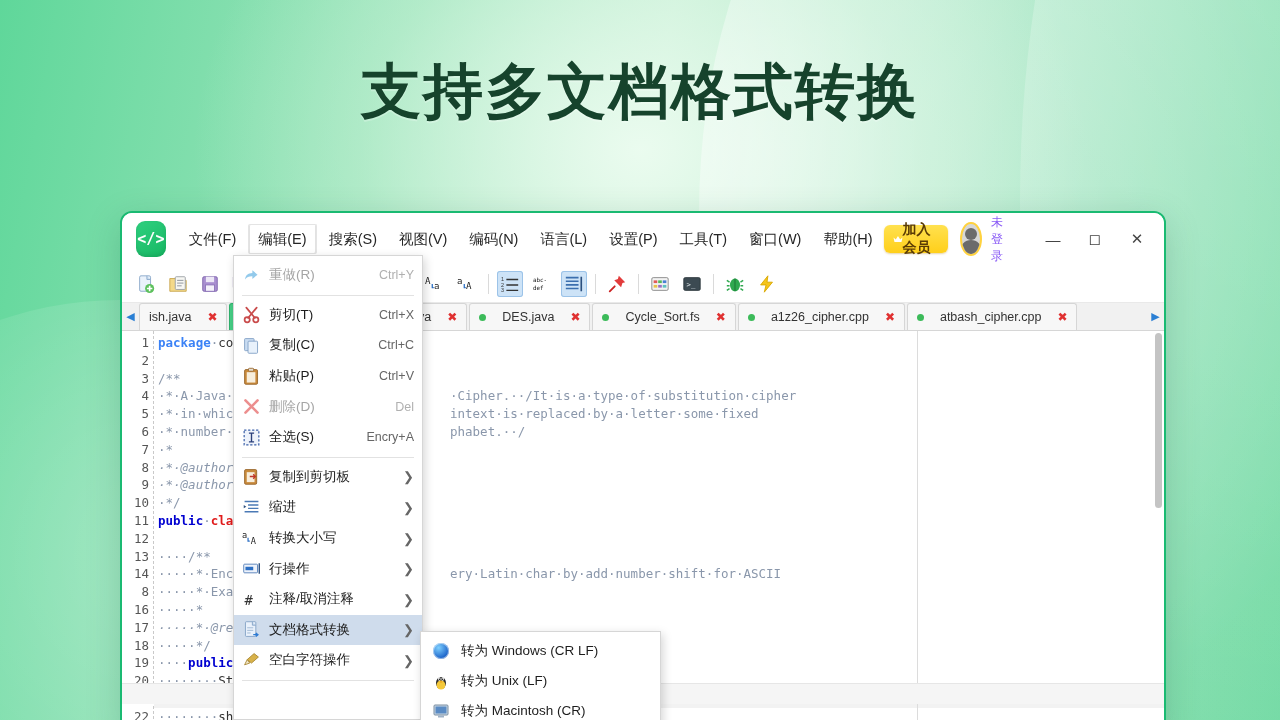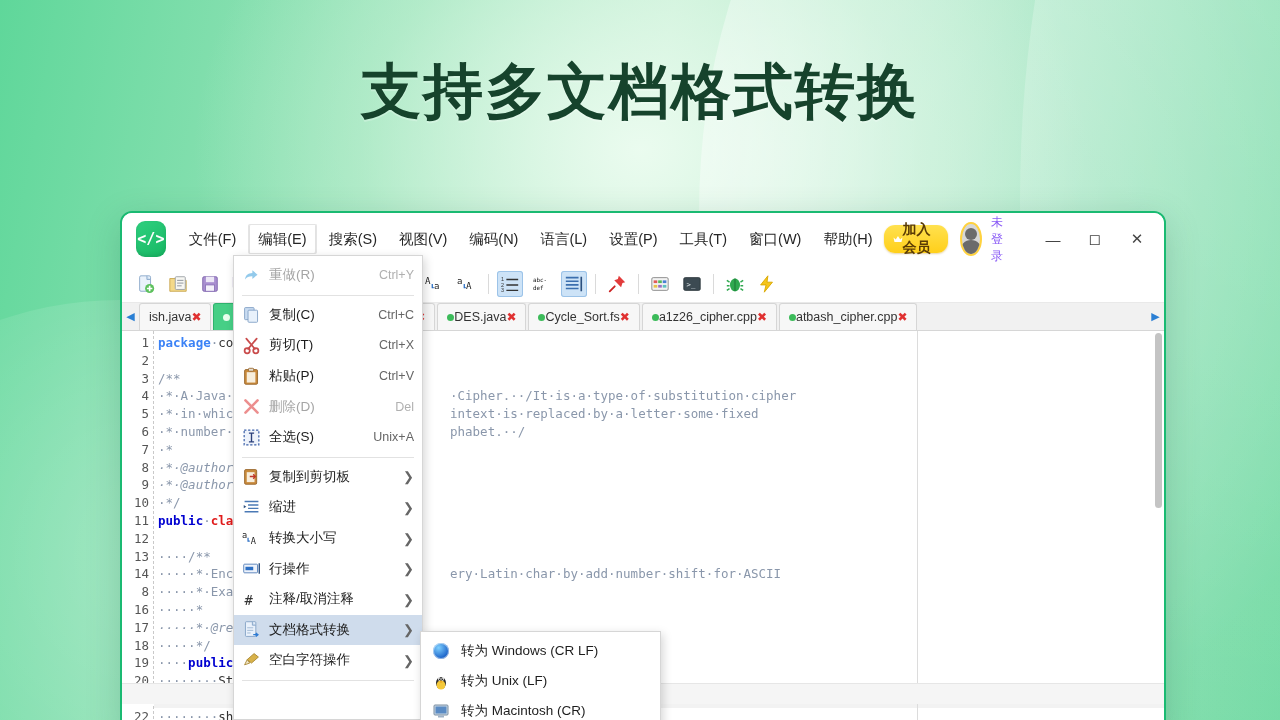"加入会员" .vip { border-radius: 11px -> 6px }
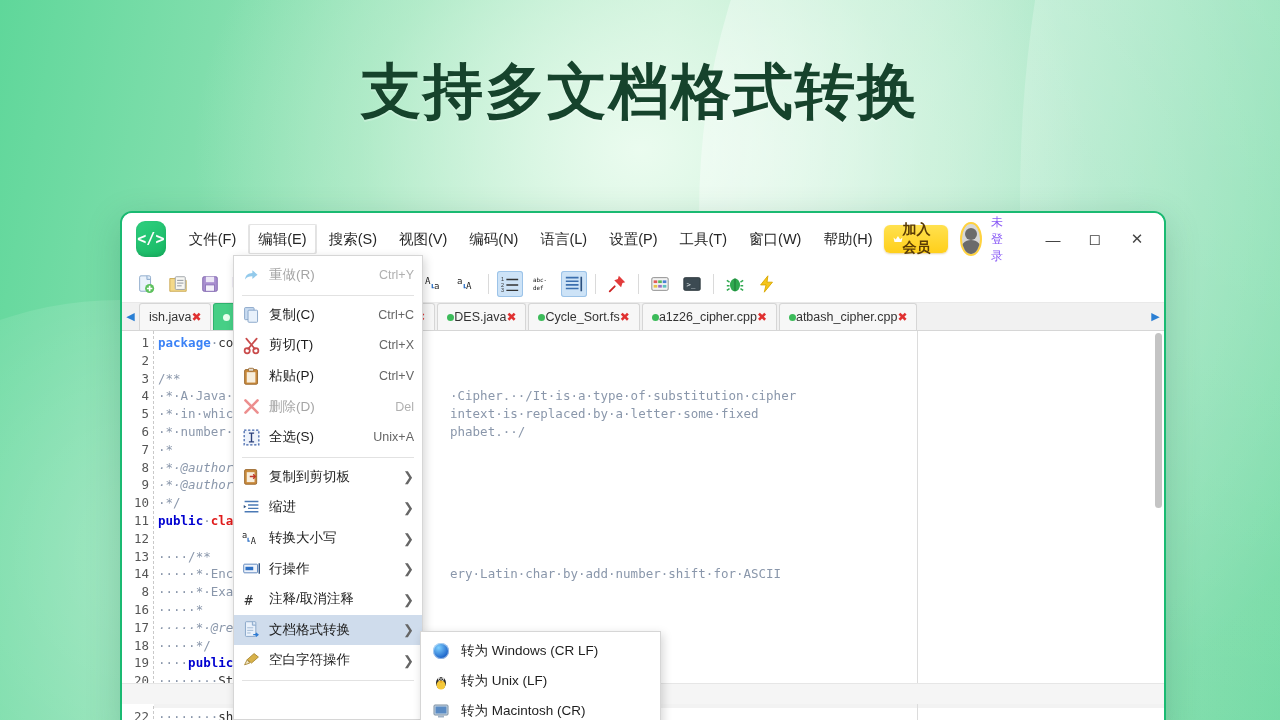"ish.java" .tab { gap: 0 -> 16px }
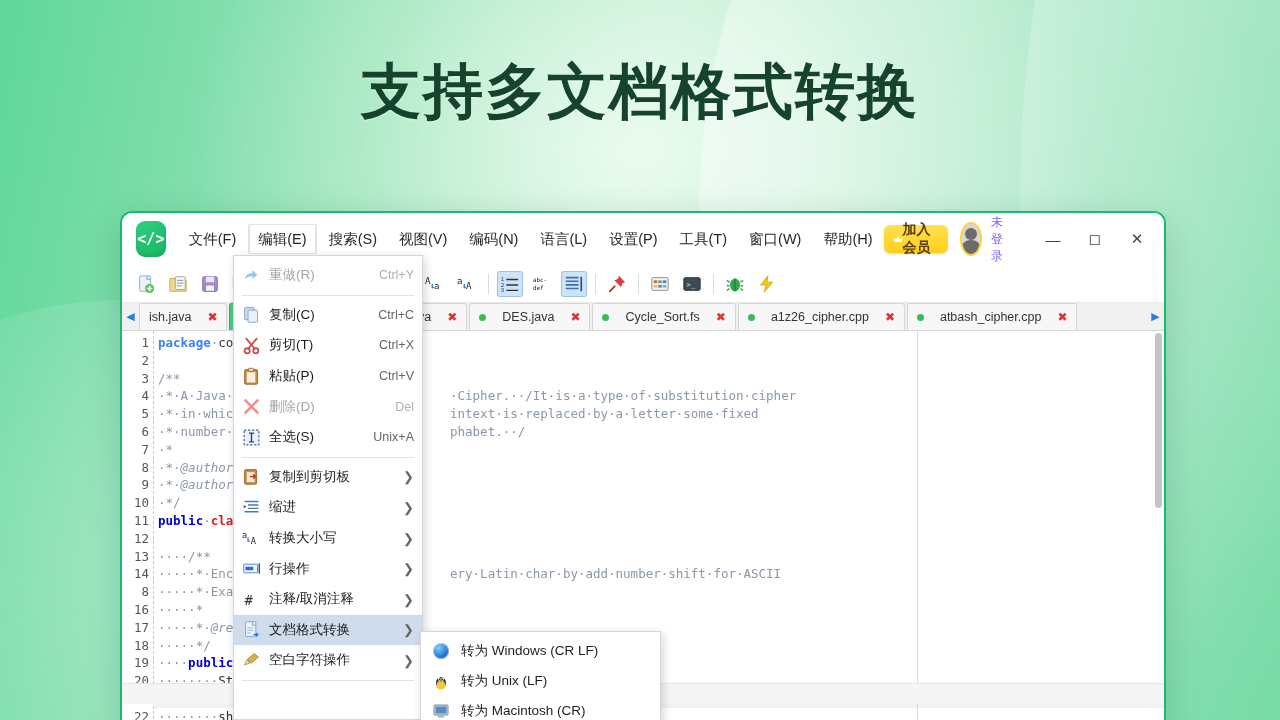"复制(C)" div.mrow { order: before "剪切(T)" -> after "剪切(T)" }
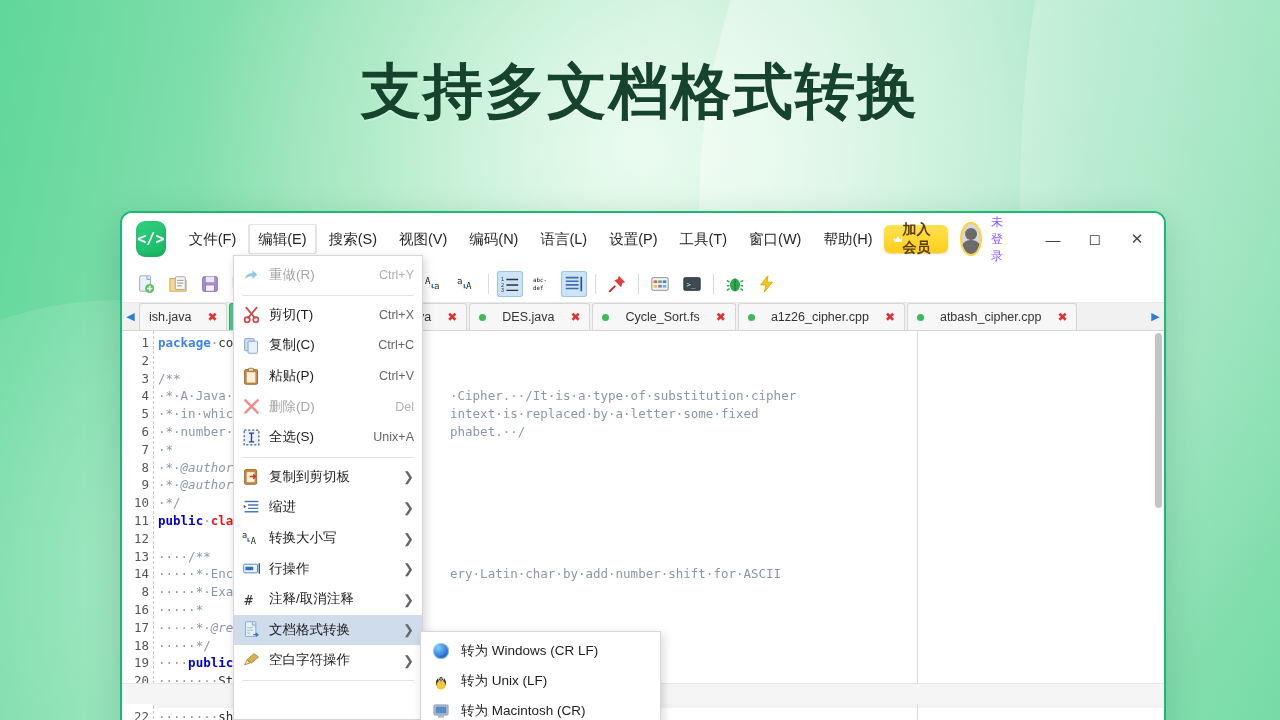"Unix+A" span.mkey { text: Unix+A -> Encry+A }
